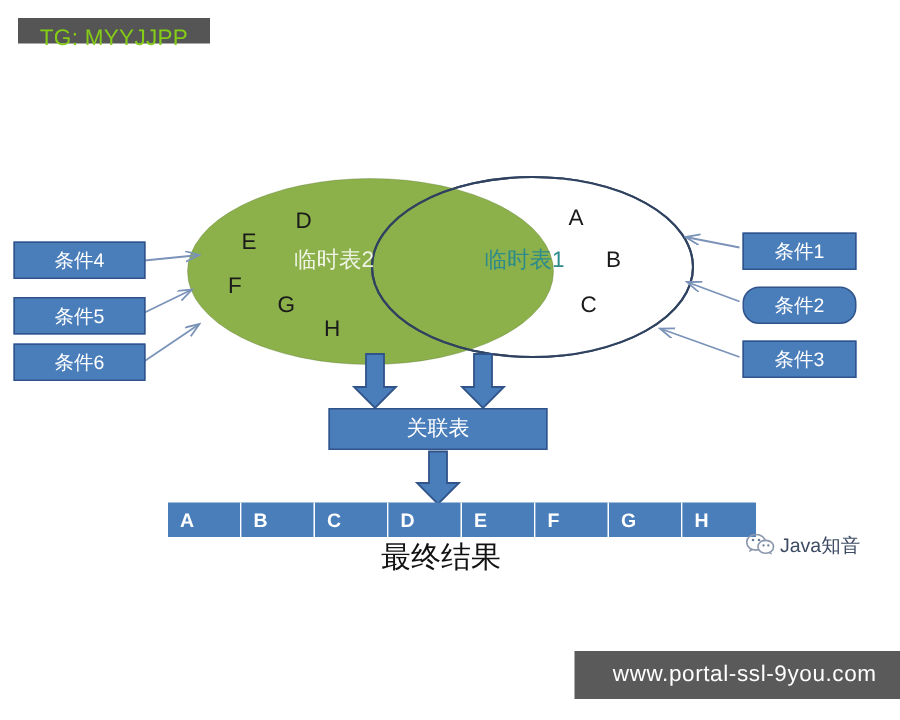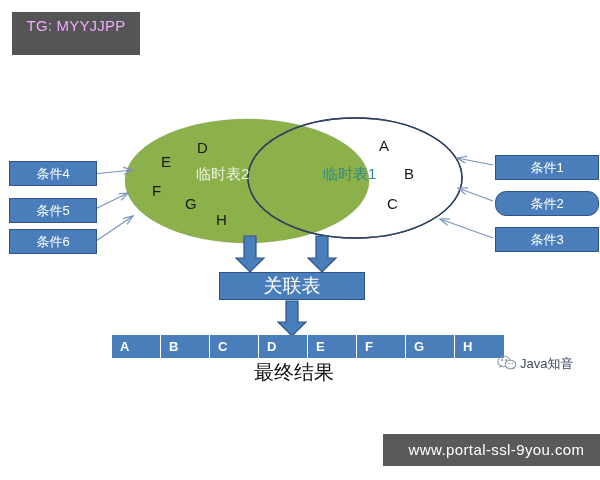"TG: MYYJJPP" .tg-badge { color: #f0abfc -> #84cc16; height: 43px -> 17px }
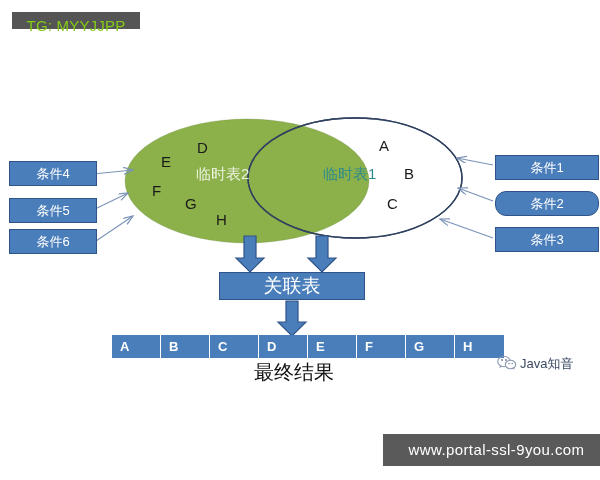"条件1" .cond-right { width: 104px -> 76px }
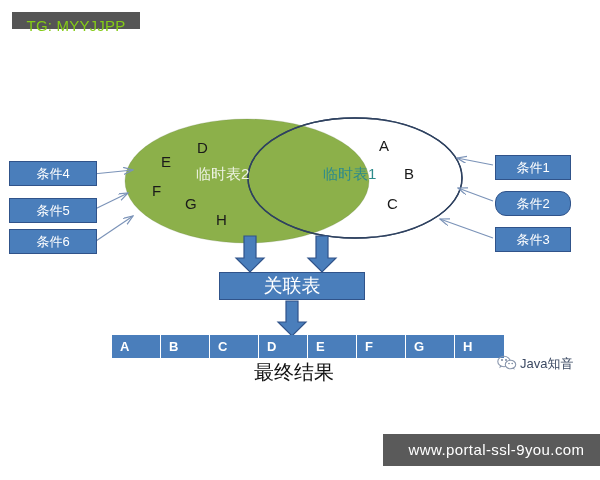"关联表" .join-box { font-size: 19px -> 14px }
